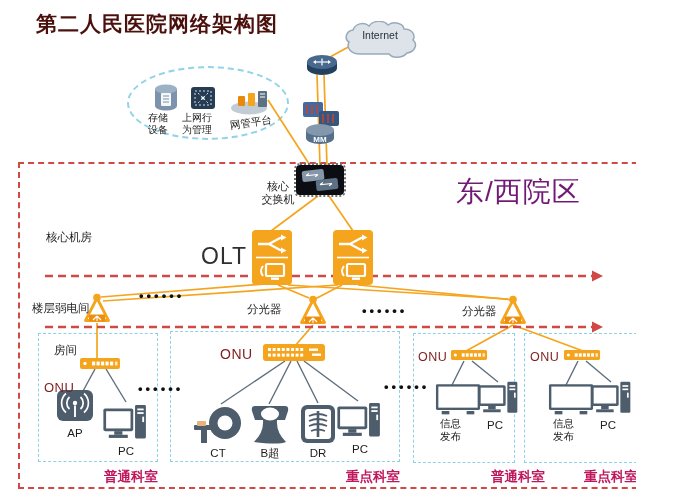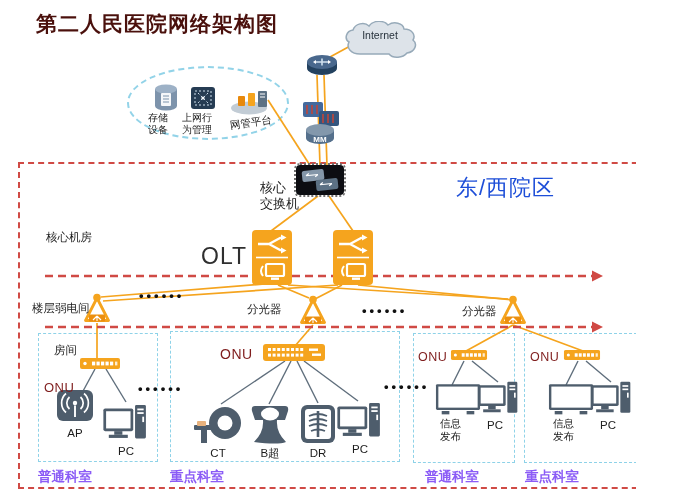"核心" div.lbl { font-size: 13px -> 11px; text-align: left -> center }
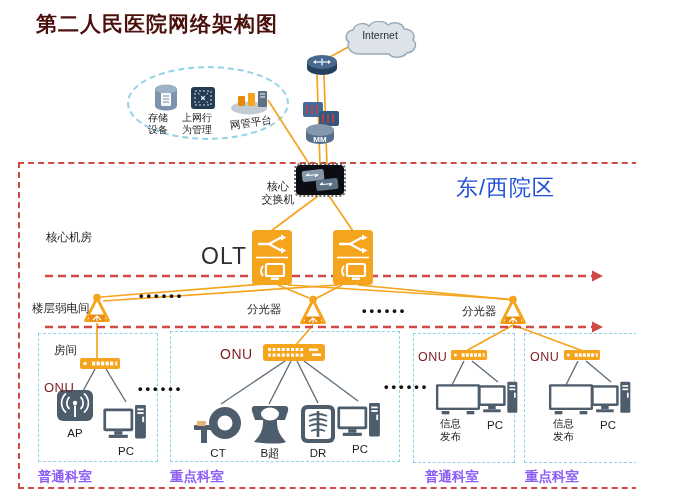"东/西院区" .campus { color: #1d4ed8 -> #701a75; font-size: 22px -> 28px }
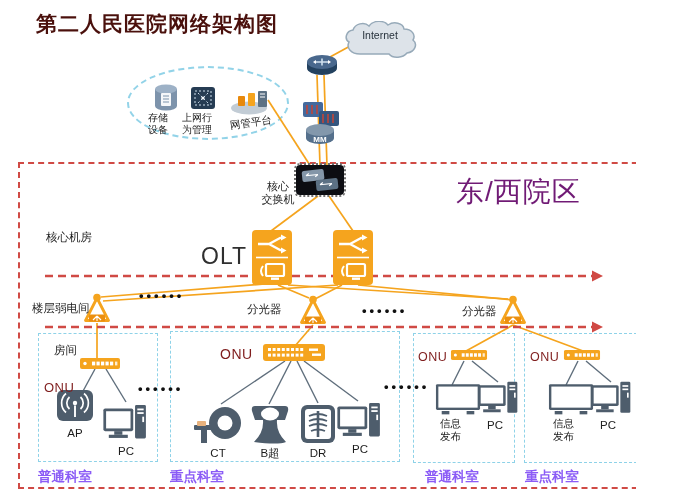"普通科室" .footer-lbl { color: #8b5cf6 -> #be185d; text-align: left -> right }
